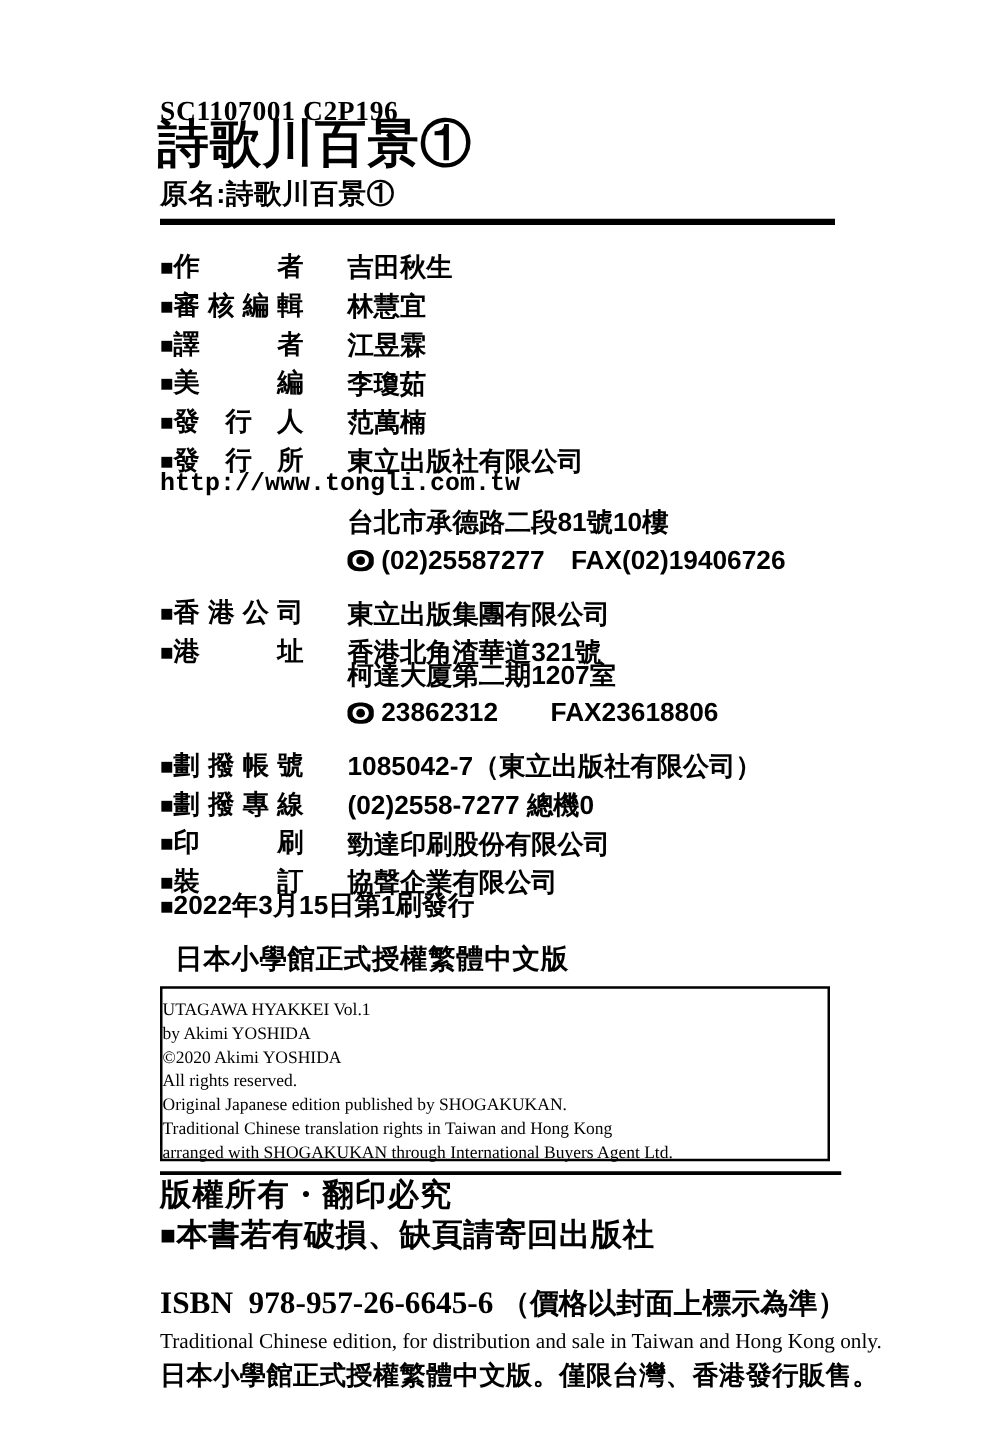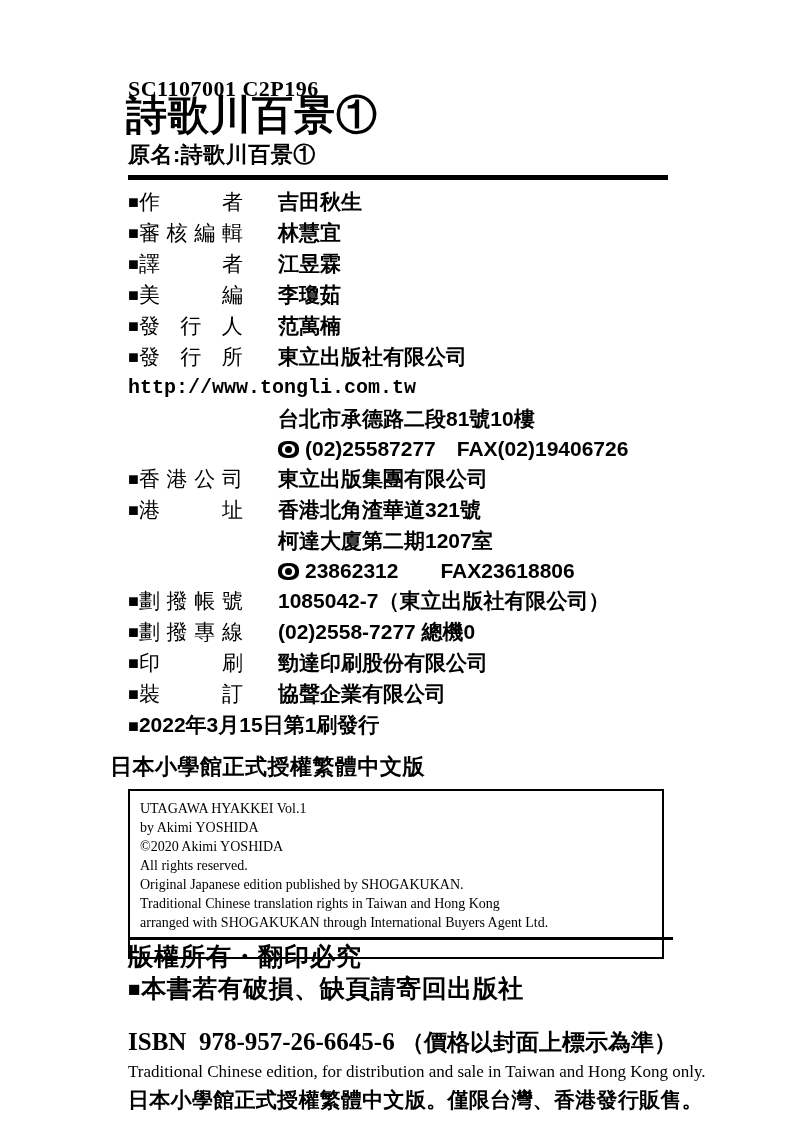"■作 者" .label { font-weight: normal -> bold; margin-top: none -> 12px }
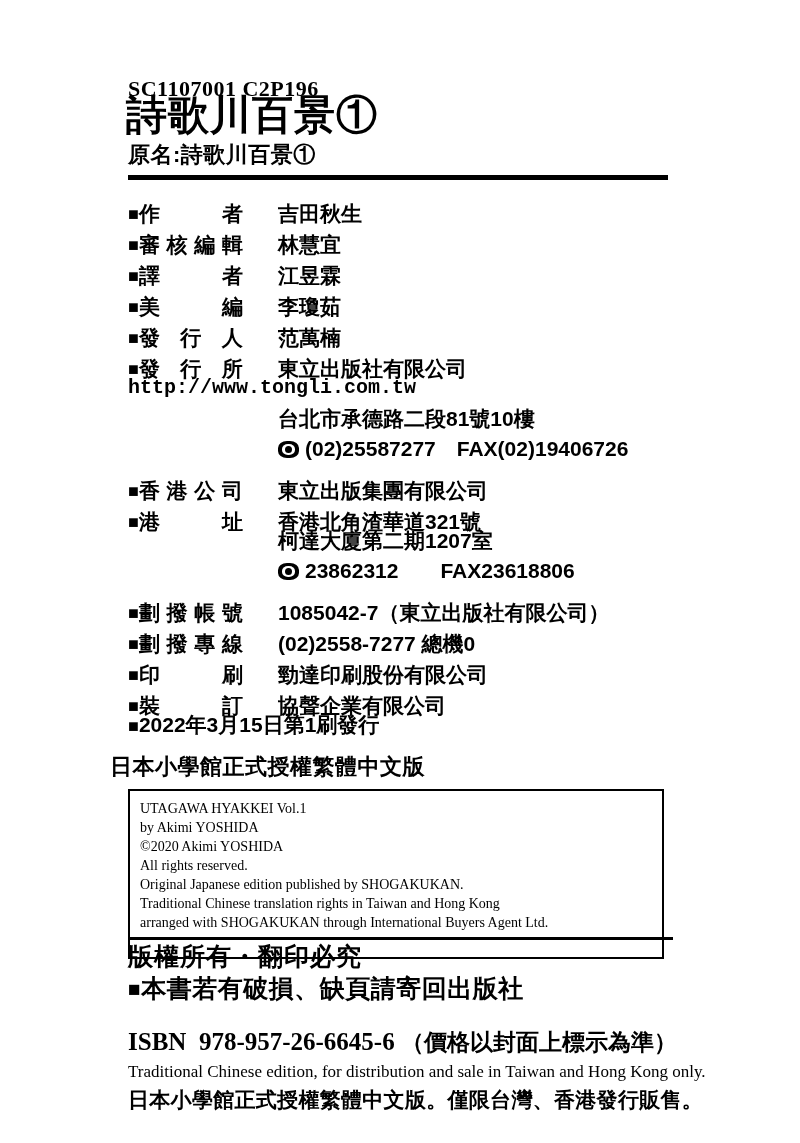"日本小學館正式授權繁體中文版" .licence-line { left: 110px -> 140px }
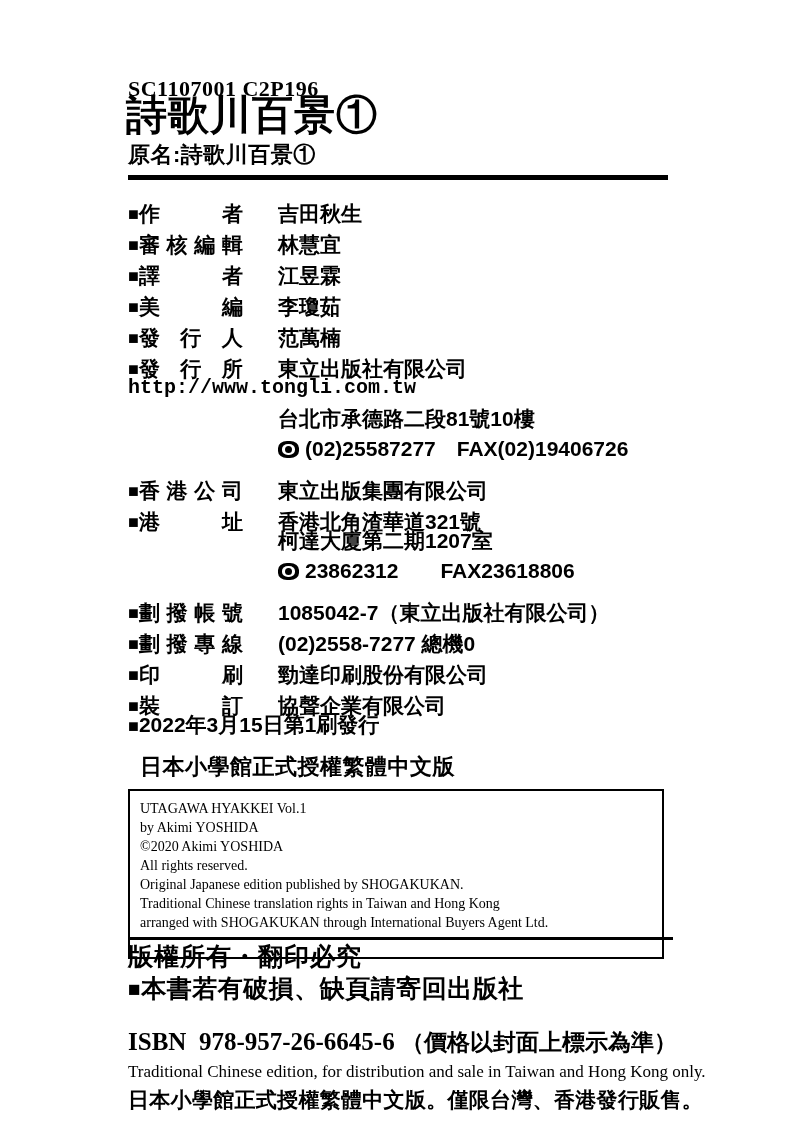"UTAGAWA HYAKKEI Vol.1" .copybox { height: 170px -> 140px; padding: 8px 10px 0 10px -> 8px 10px 0 0 }
